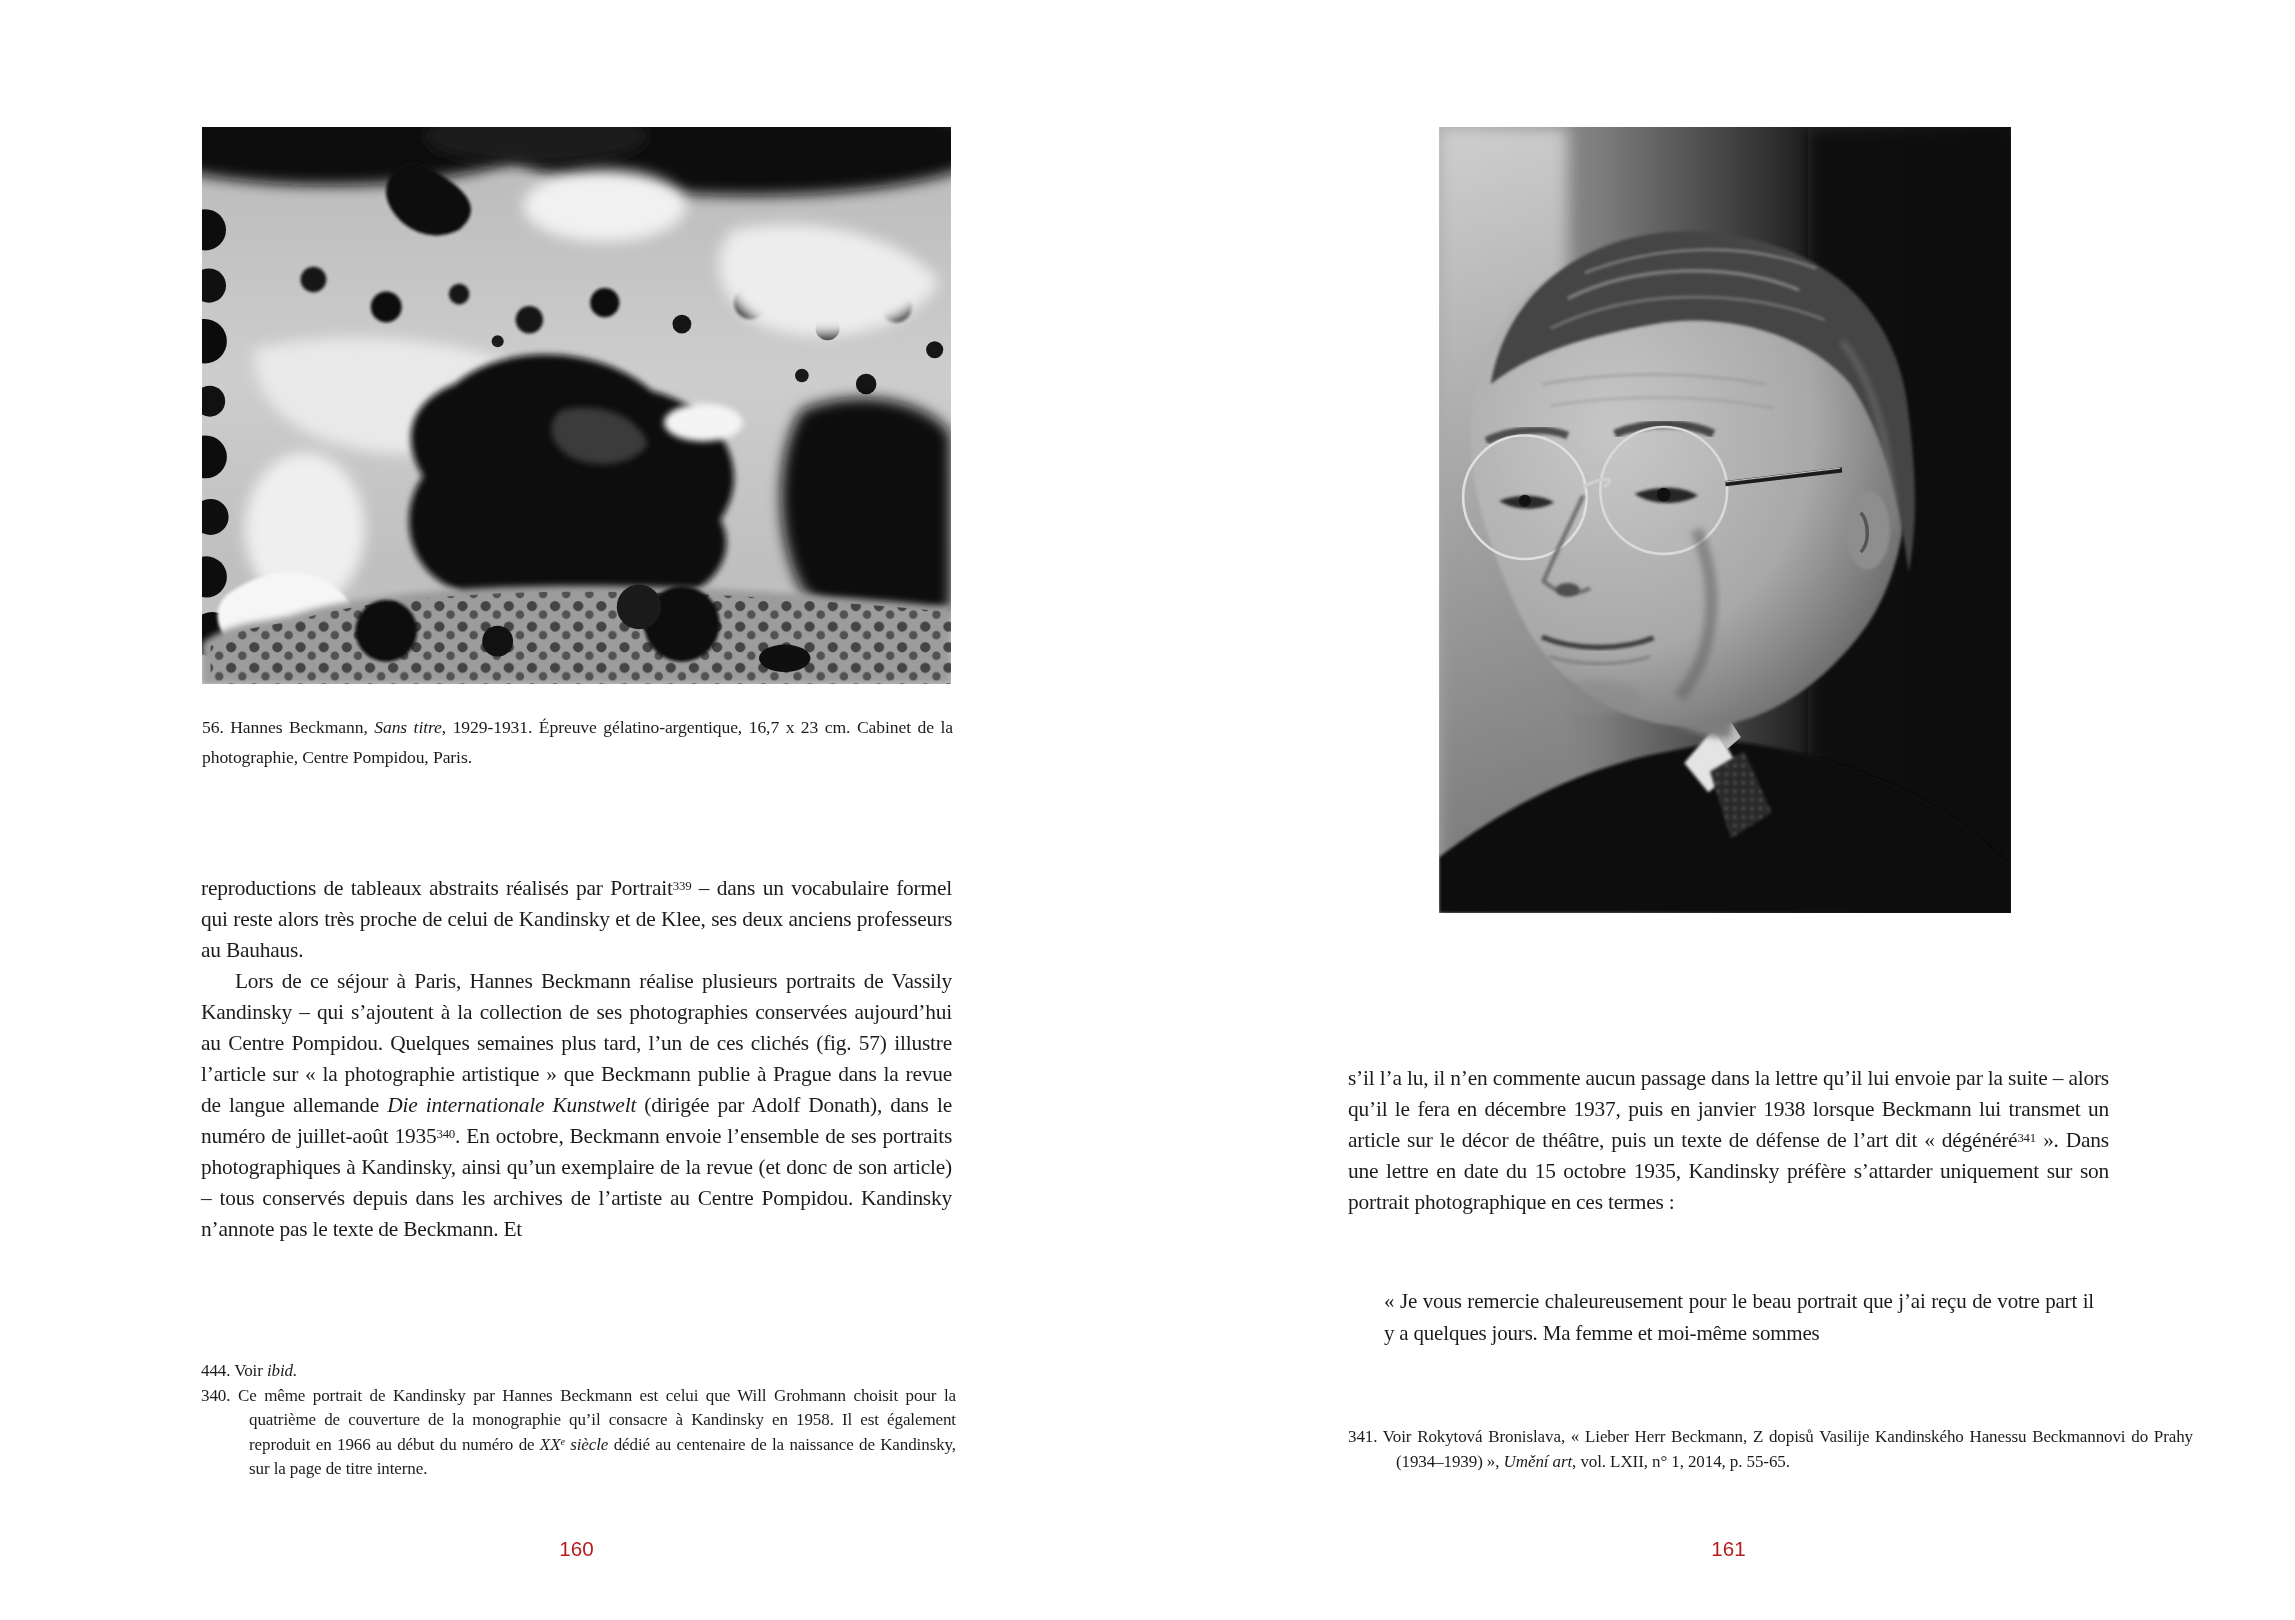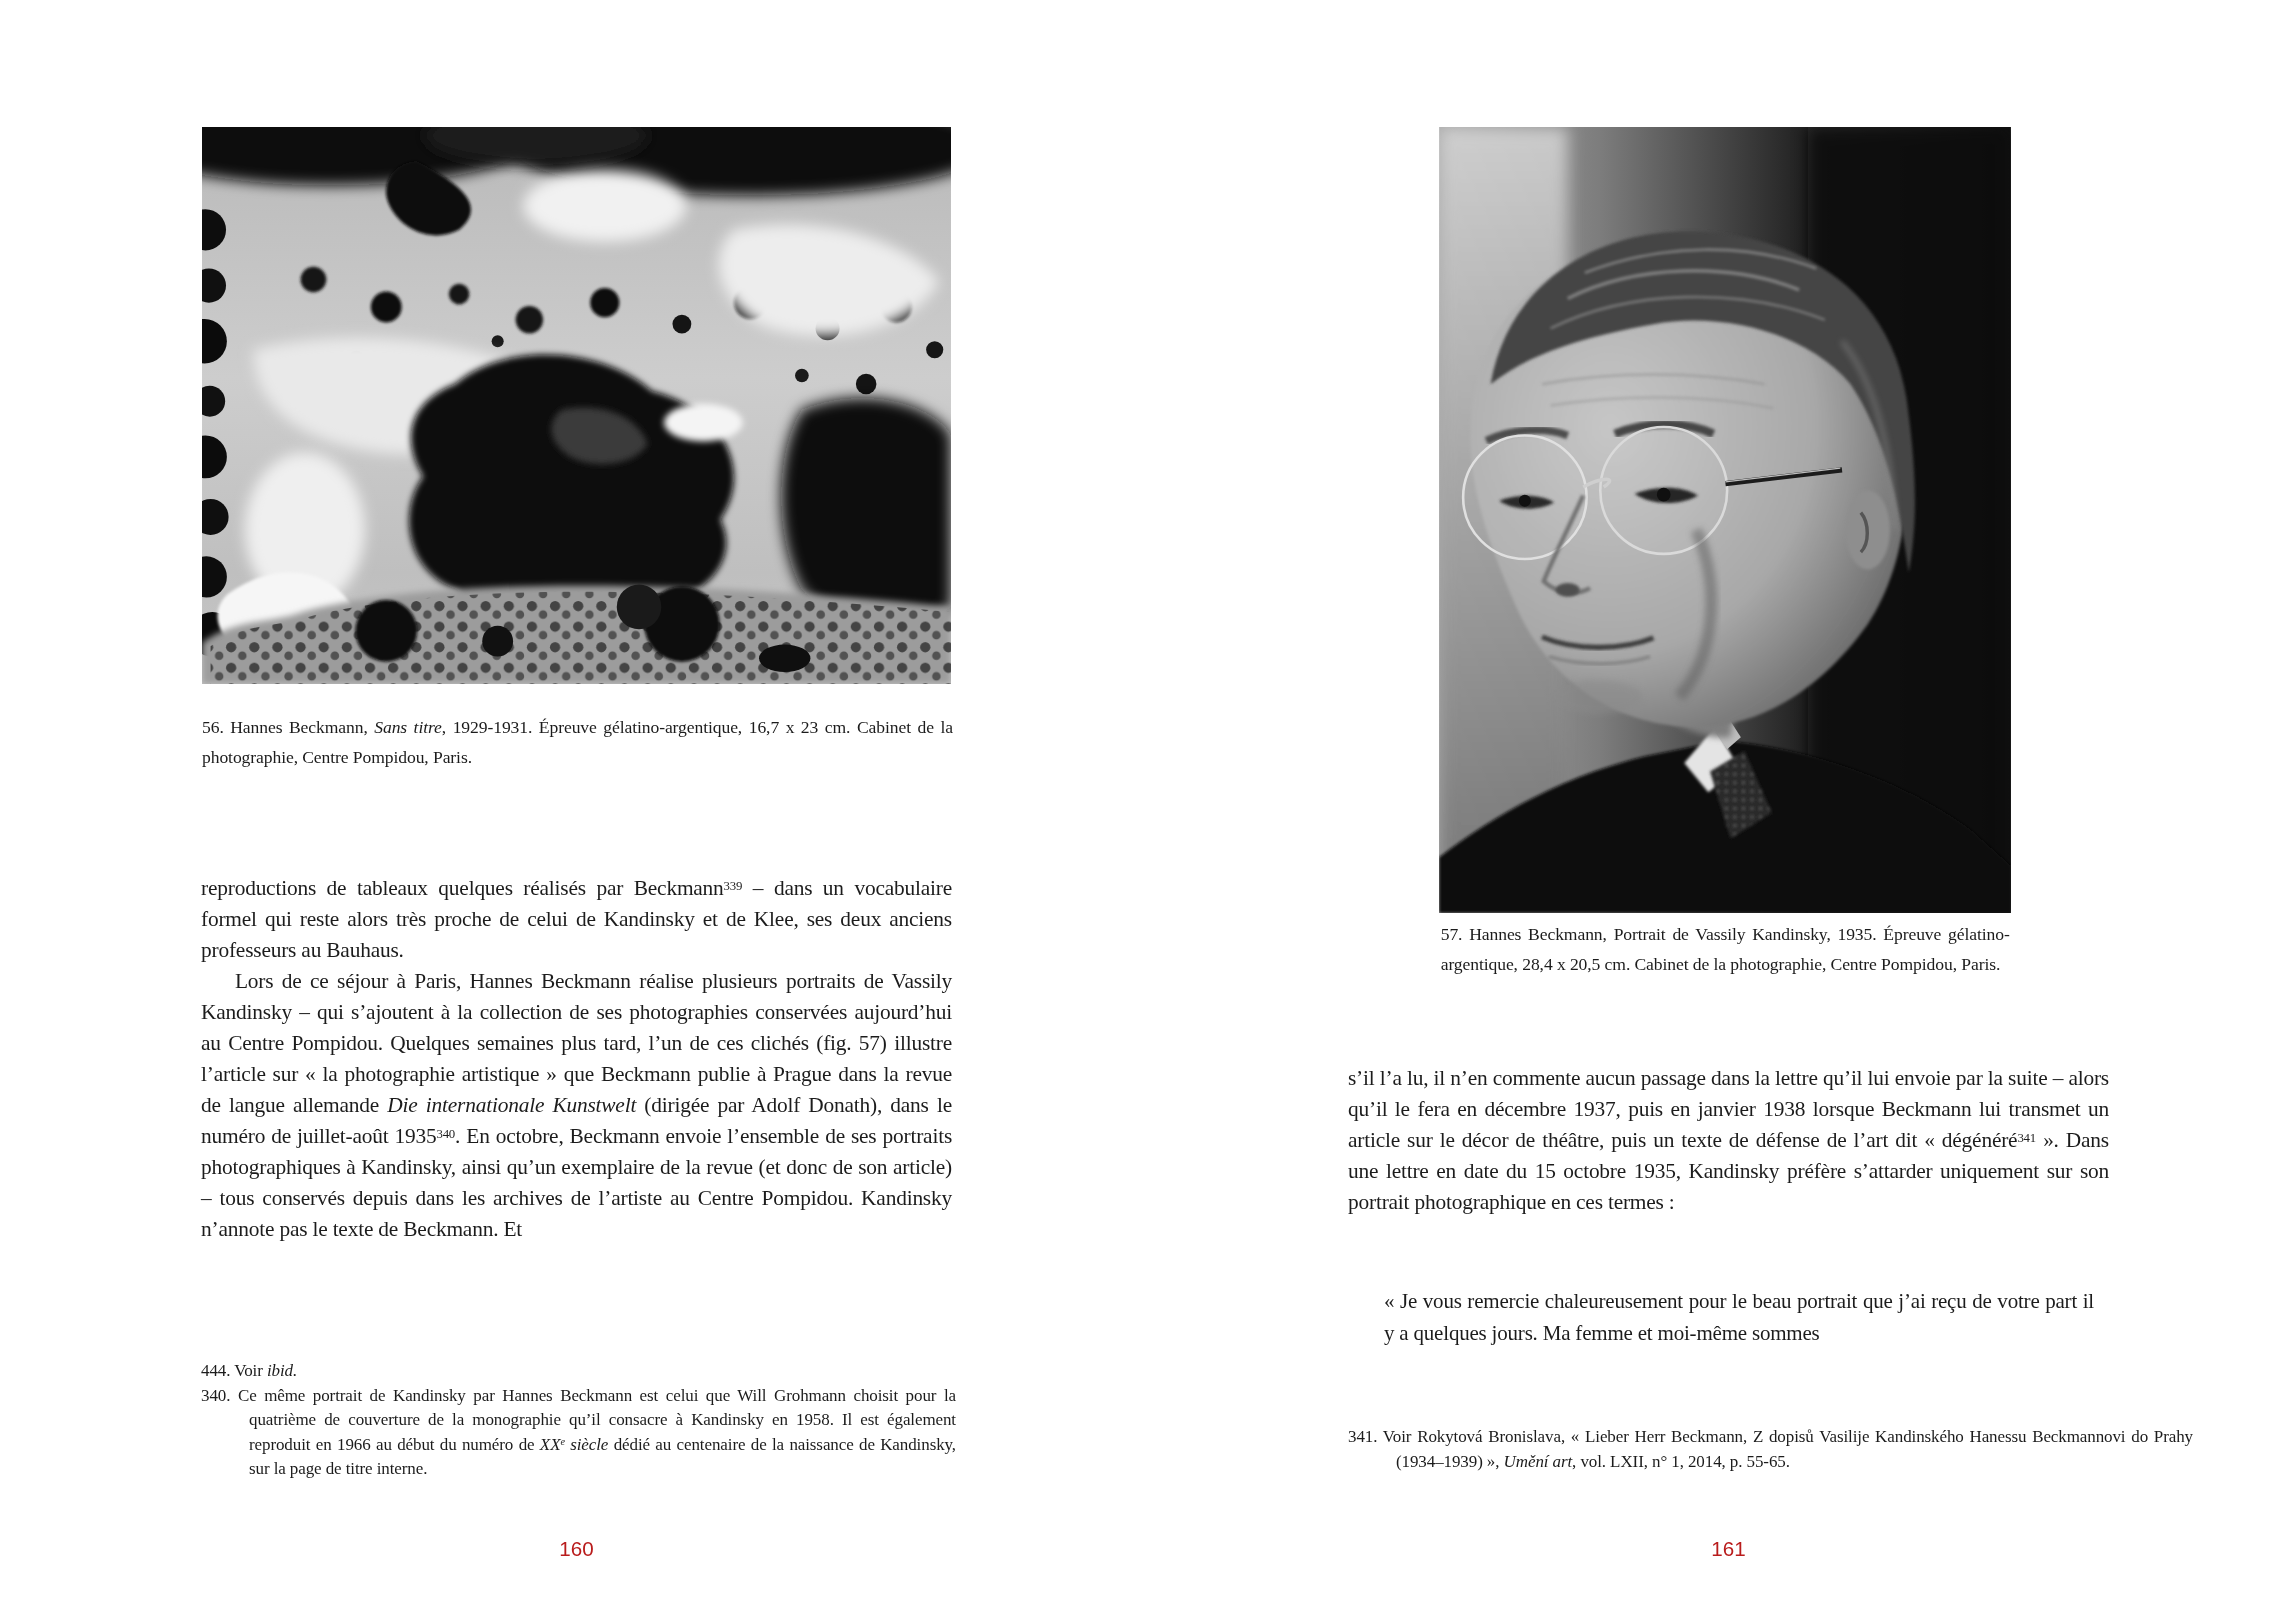"reproductions de tableaux quelques" span { text: quelques réalisés par Beckmann -> abstraits réalisés par Portrait }
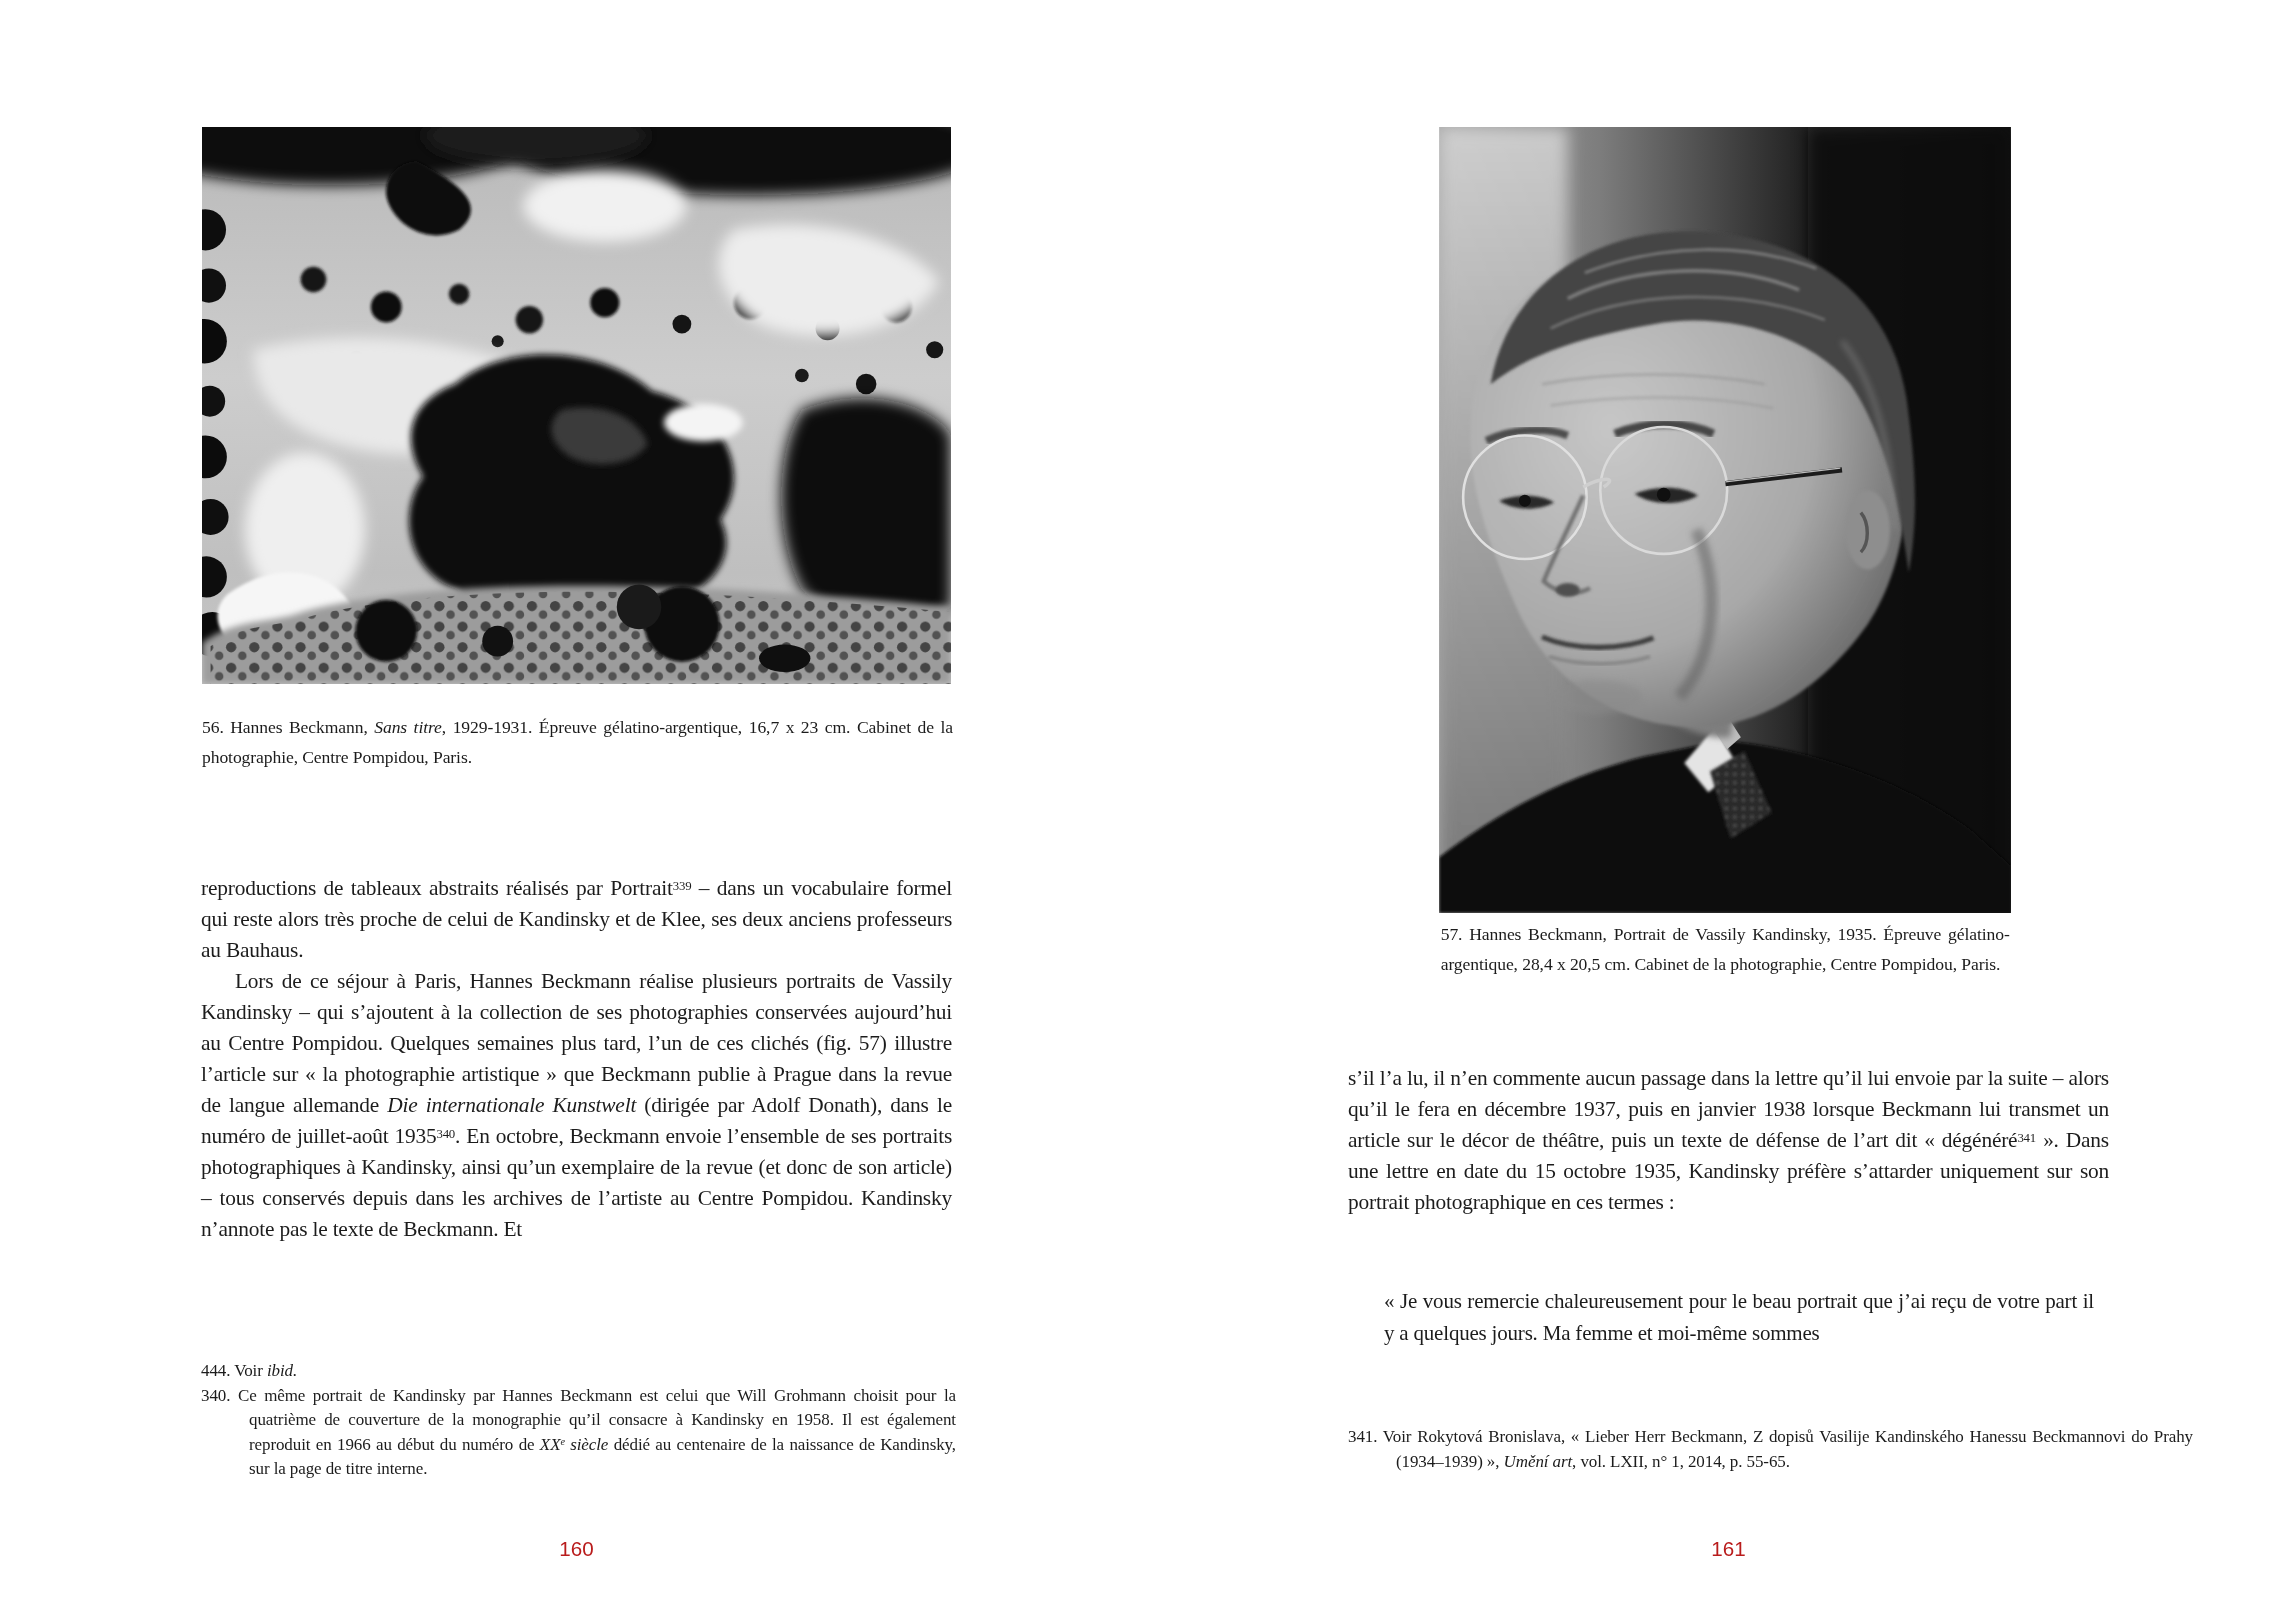"57. Hannes Beckmann, Portrait de" figcaption.caption { html: <figcaption><span>57. Hannes Beckmann, Portrait de Vassily Kandinsky, 1935. Épreuve gélatino-argentique, 28,4 x 20,5 cm. Cabinet de la photographie, Centre Pompidou, Paris.</span></figcaption> -> none }
